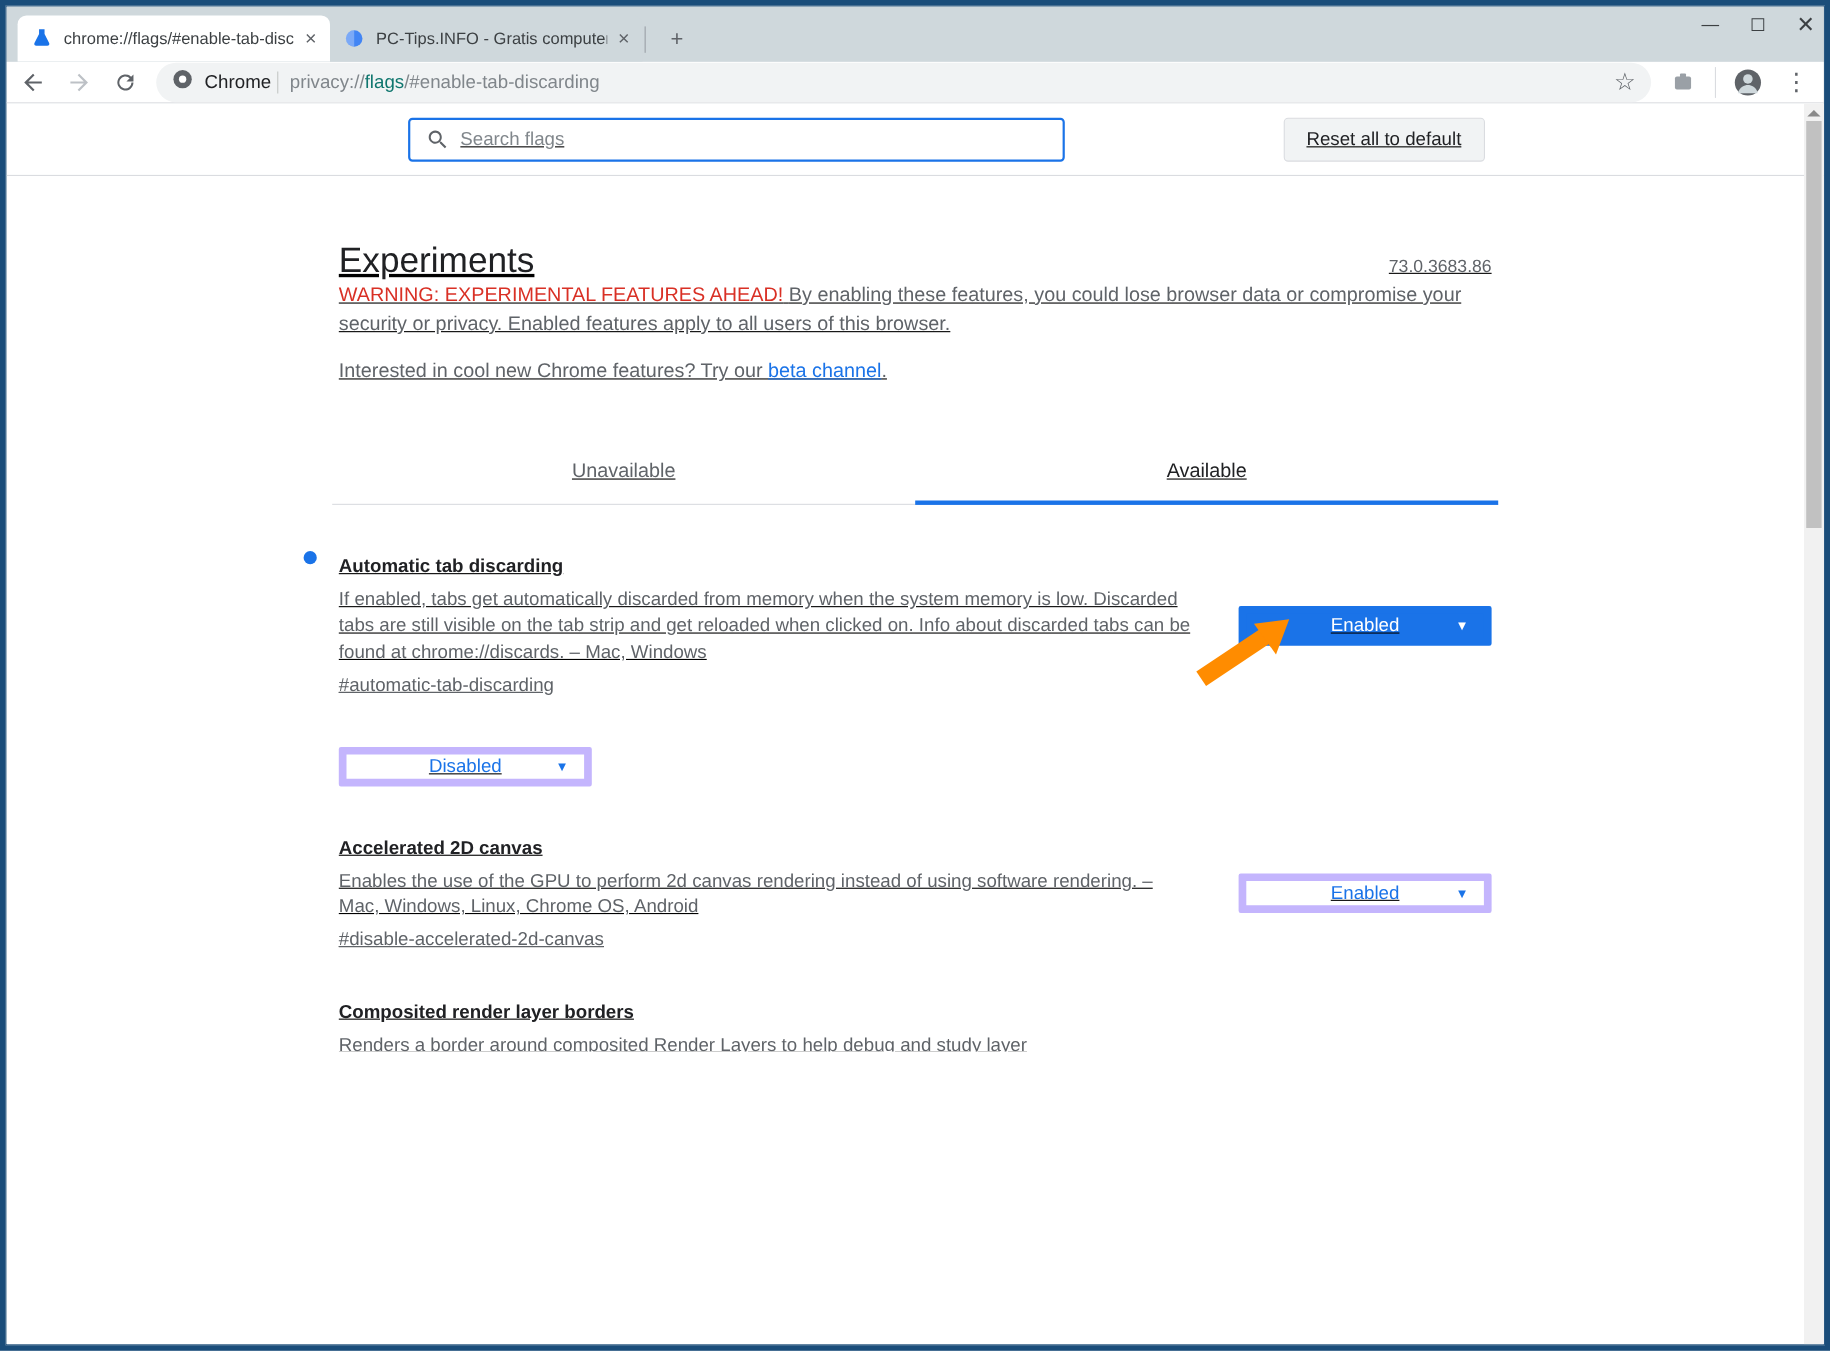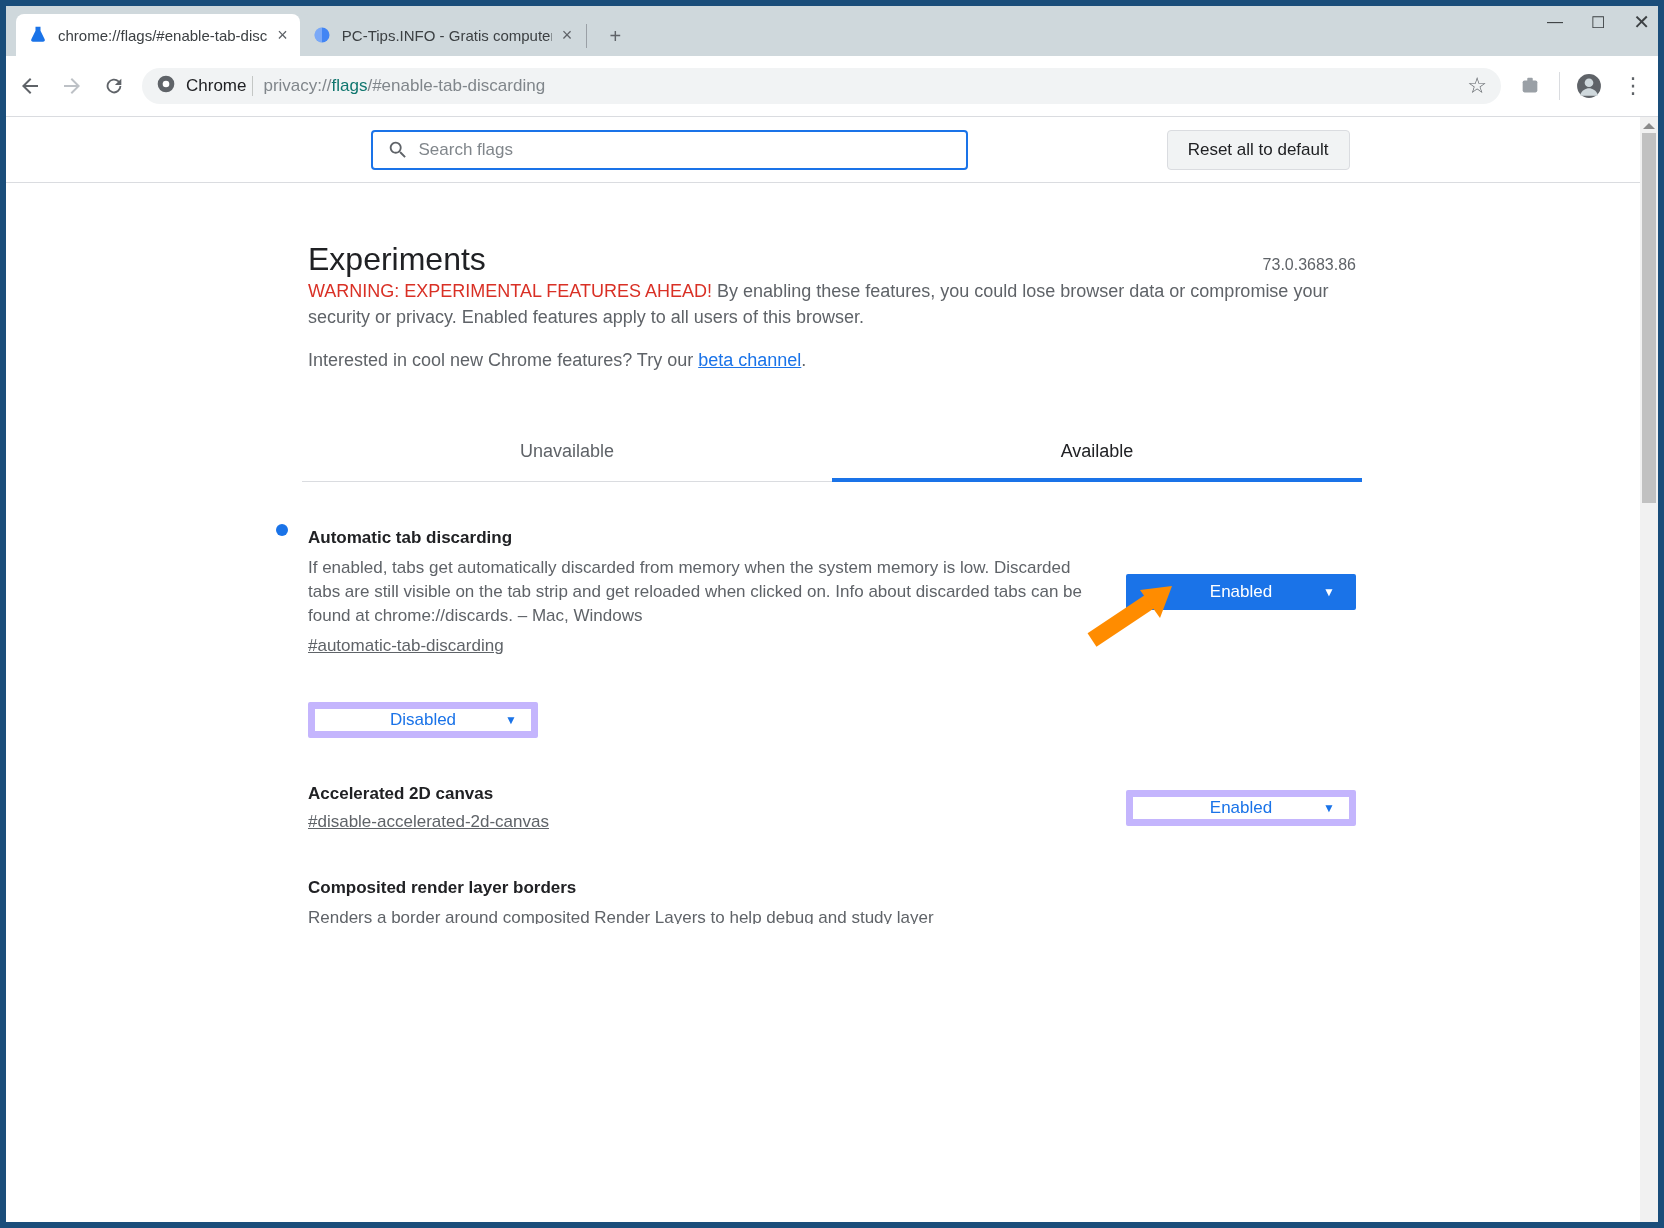"Chrome" .toolbar { height: 61px -> 38px }
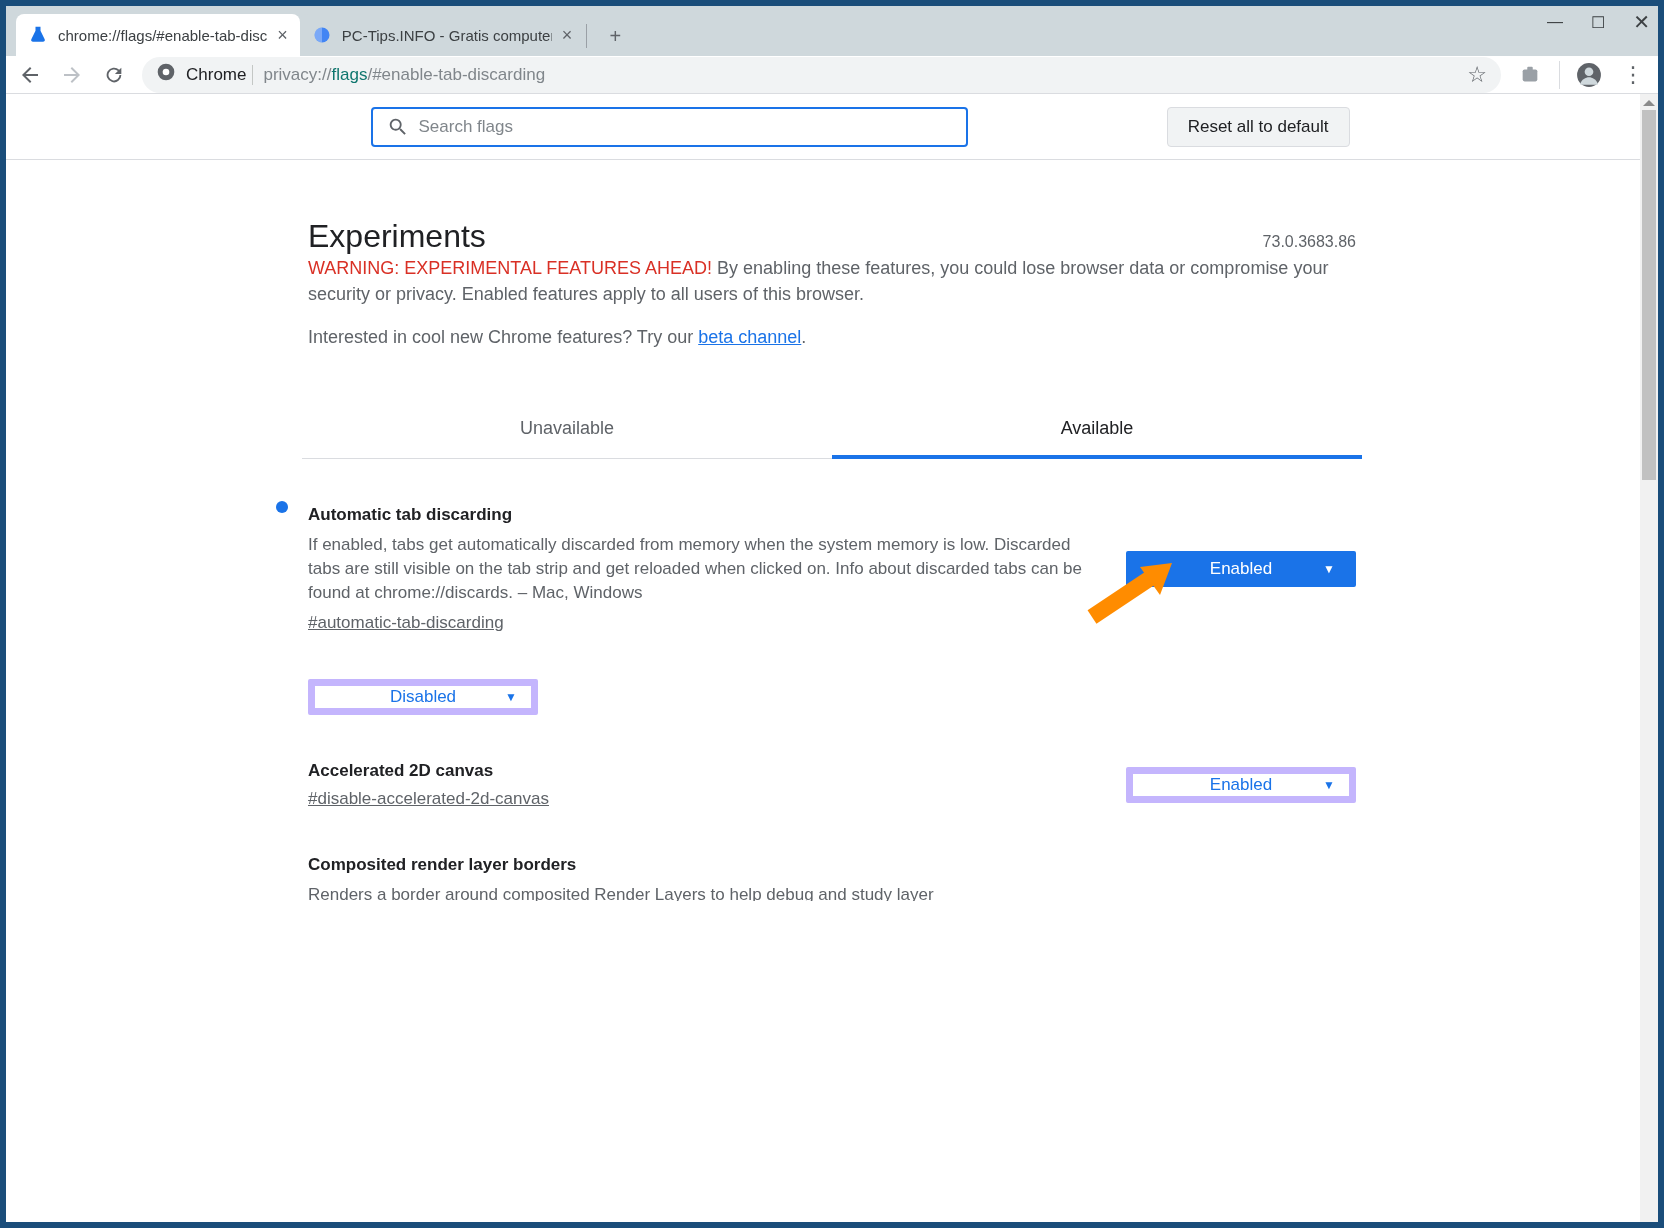"Search flags" .content-area { text-decoration: none -> underline }
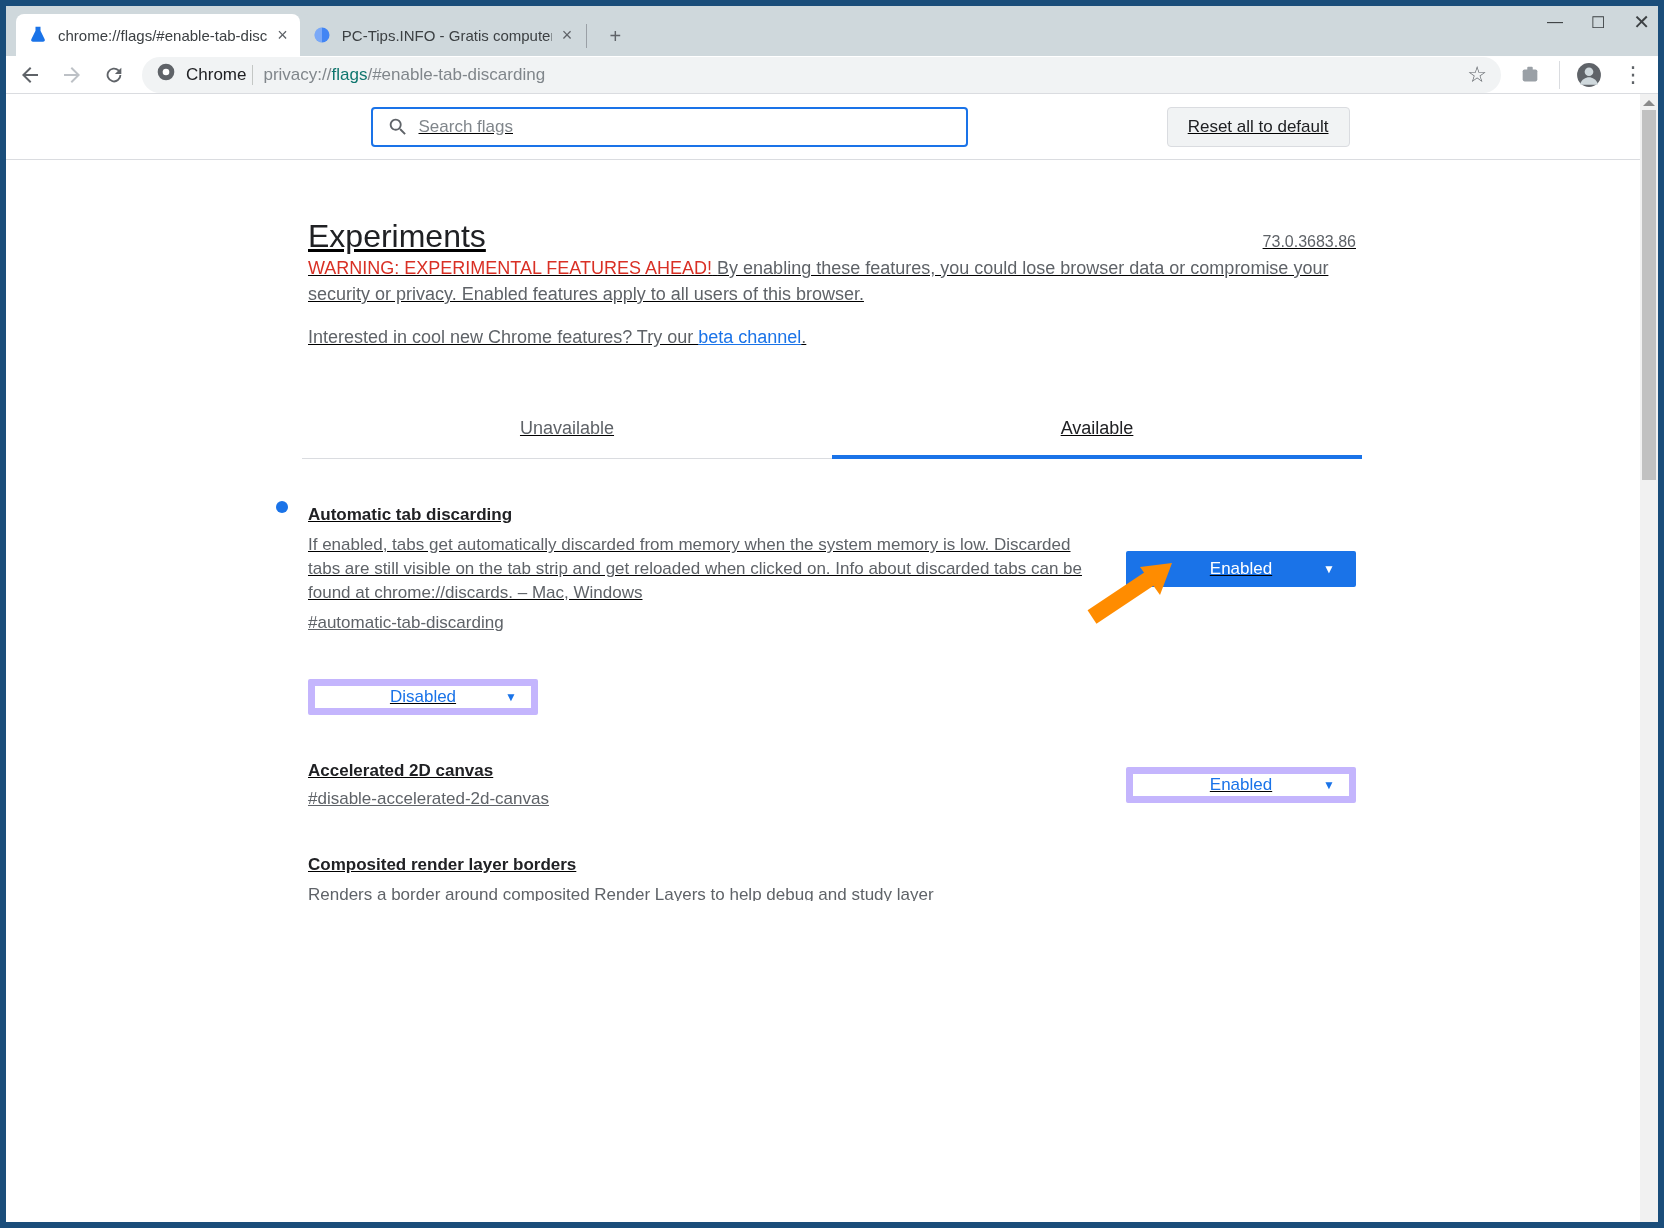"Enables the use of the" div.flag-desc { html: none -> <div>Enables the use of the GPU to perform 2d canvas rendering instead of using software rendering. – Mac, Windows, Linux, Chrome OS, Android</div> }
